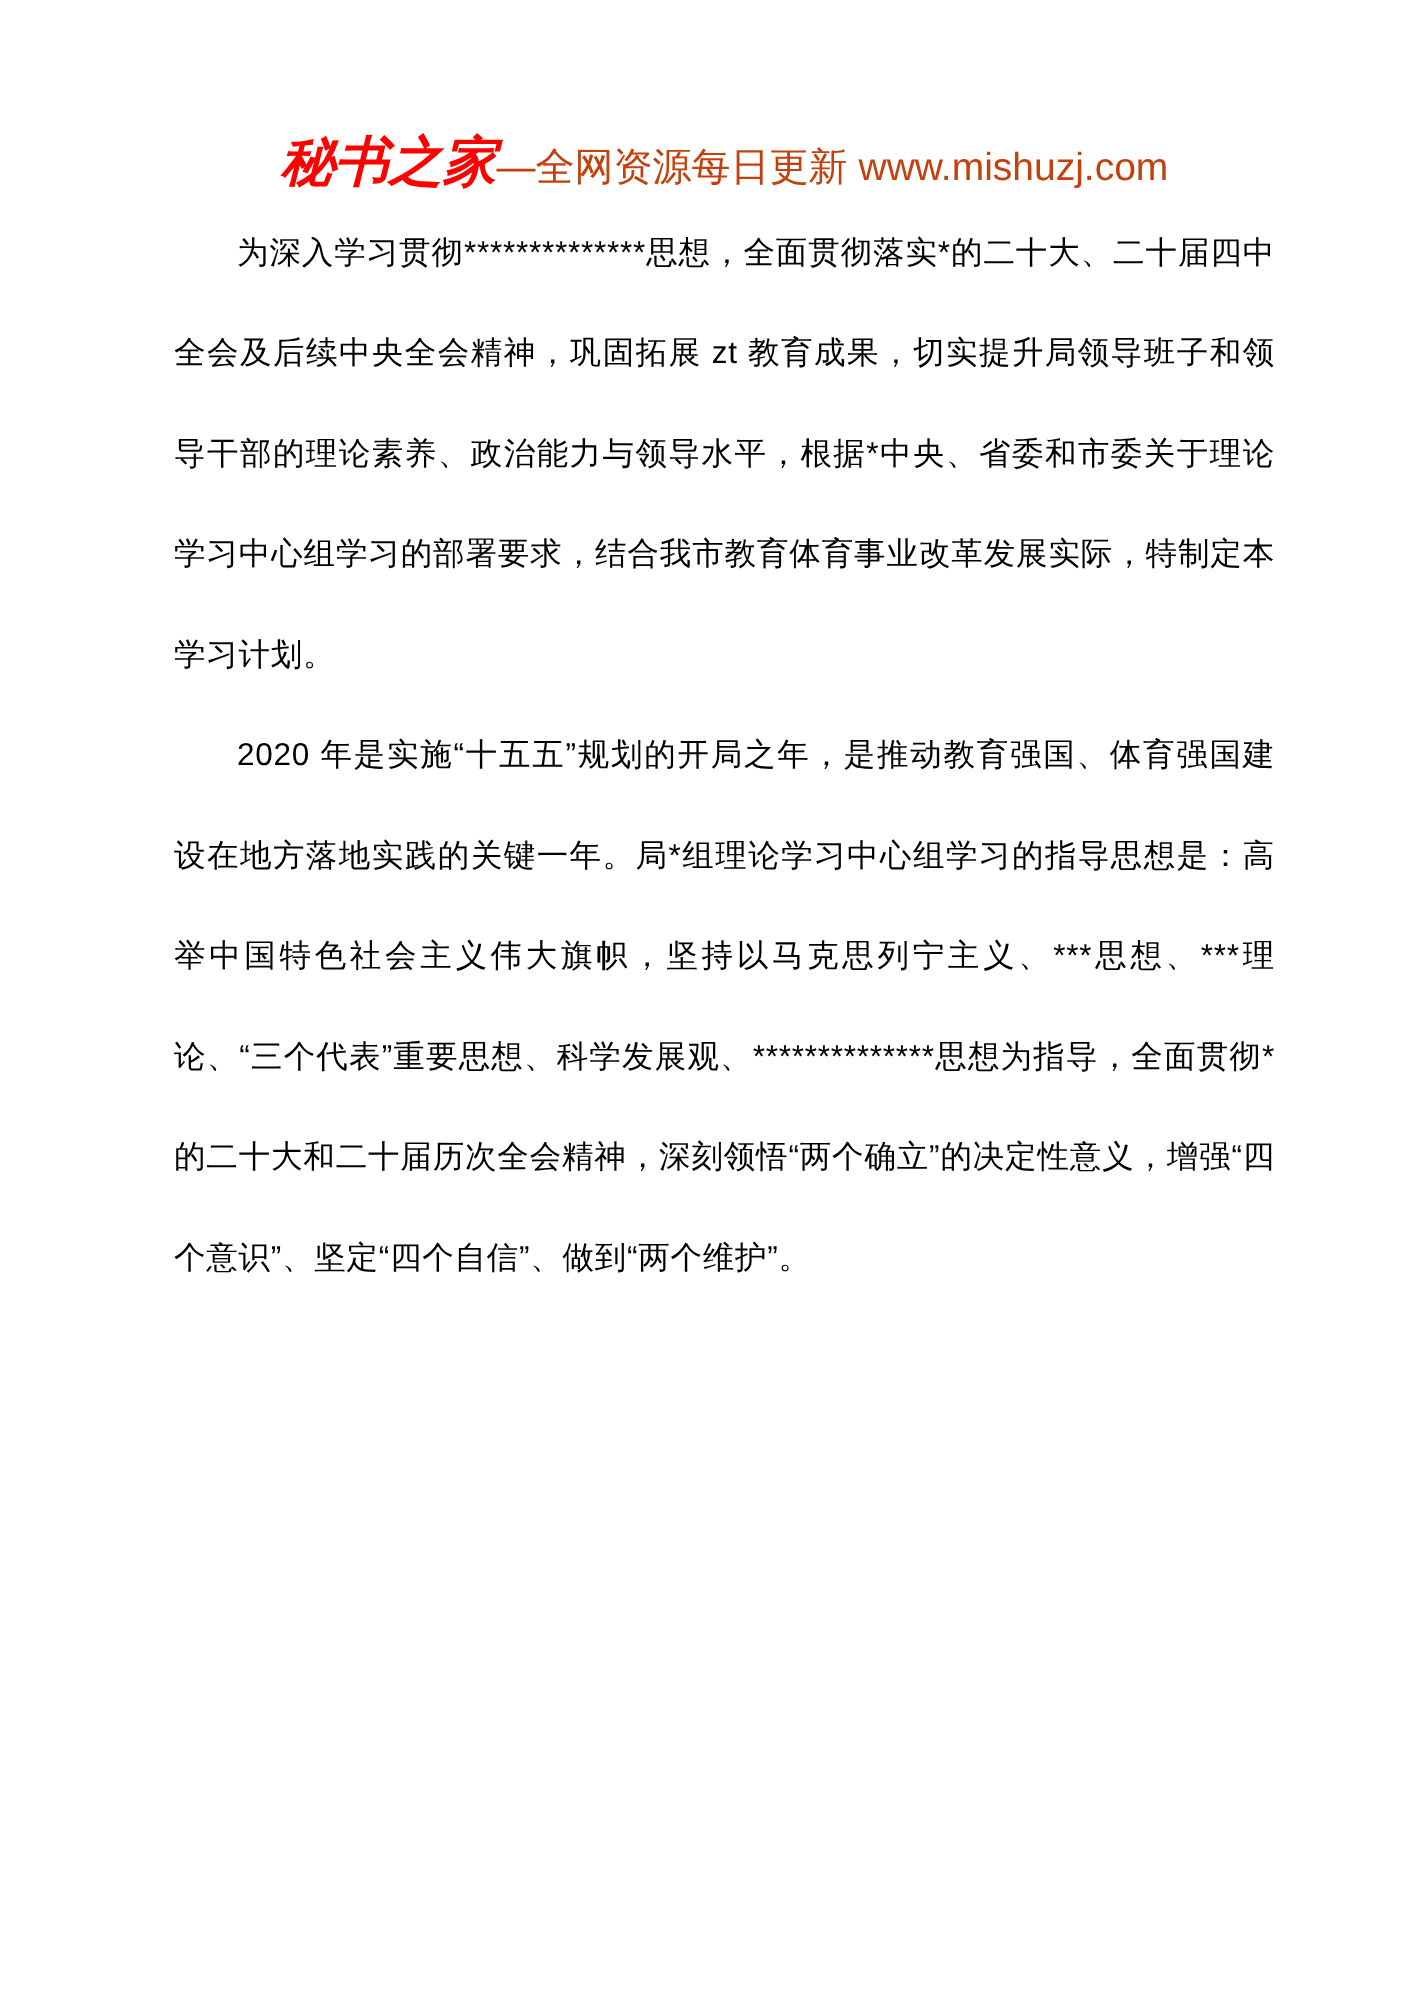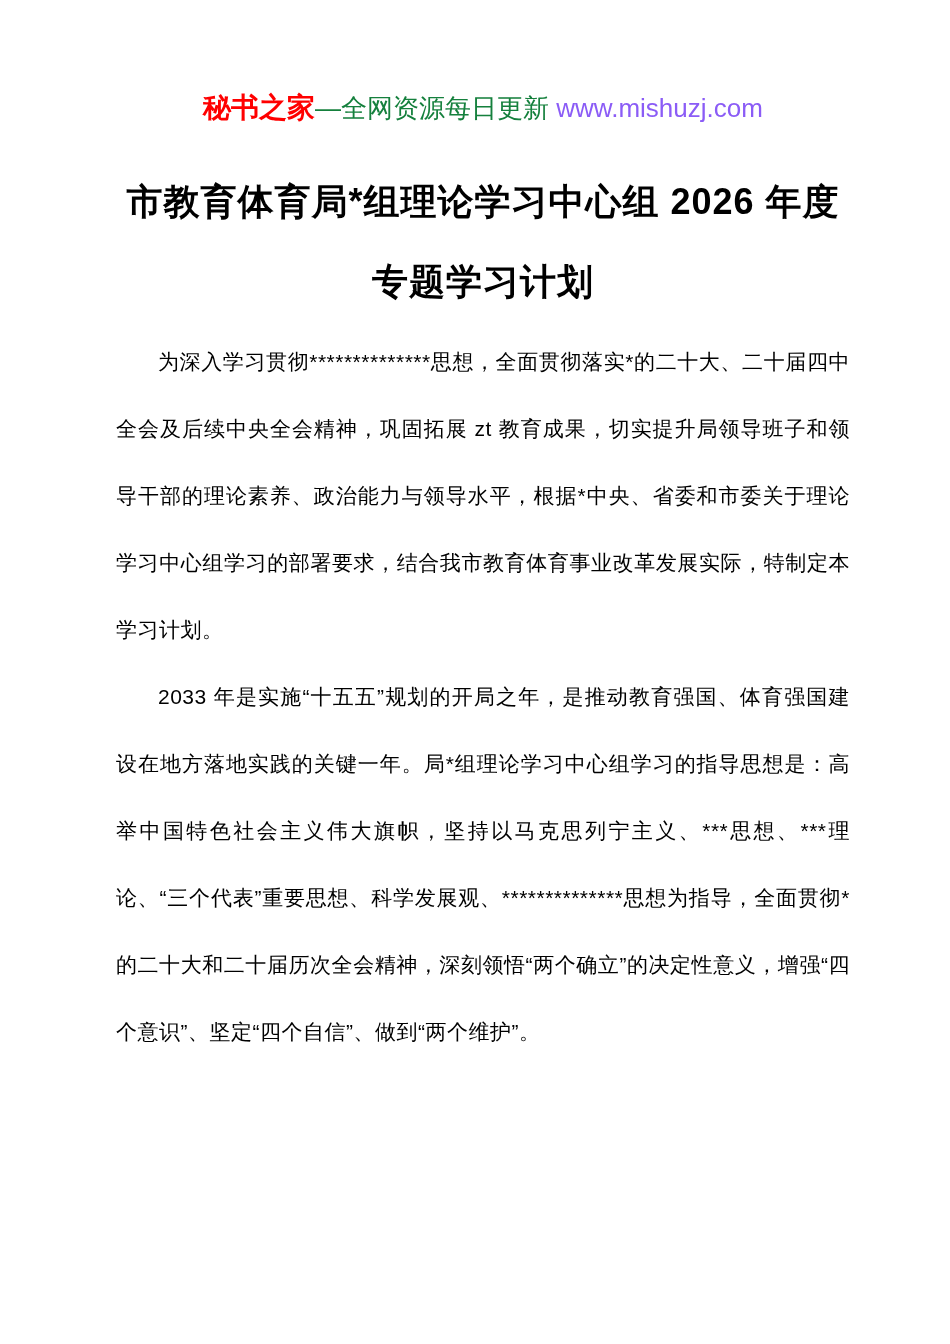"秘书之家" .site-header .brand { font-size: 28px -> 36px; font-style: none -> italic }
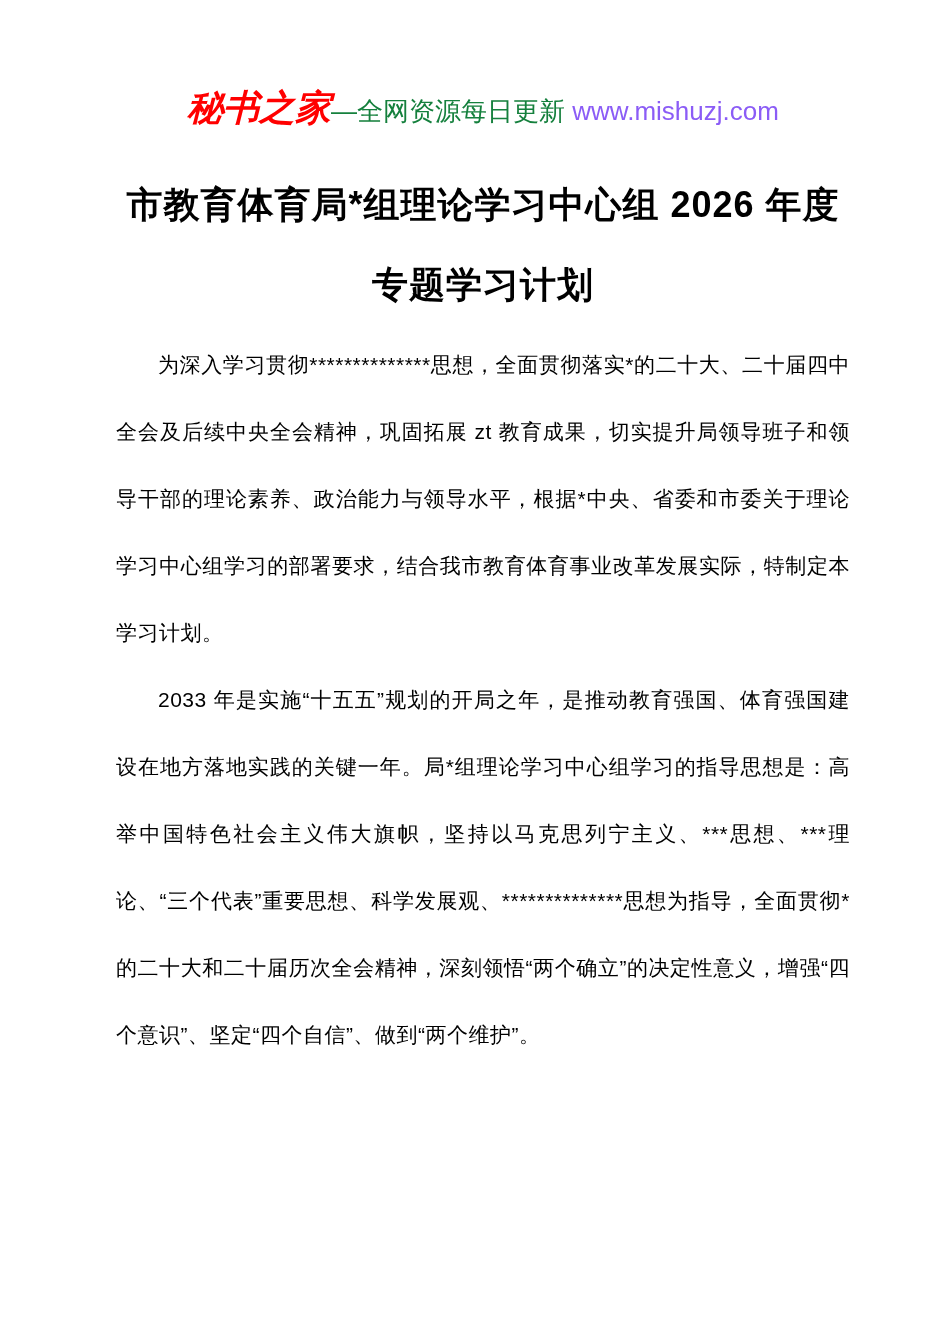"—全网资源每日更新" .site-header .tagline { color: #15803d -> #c2410c }
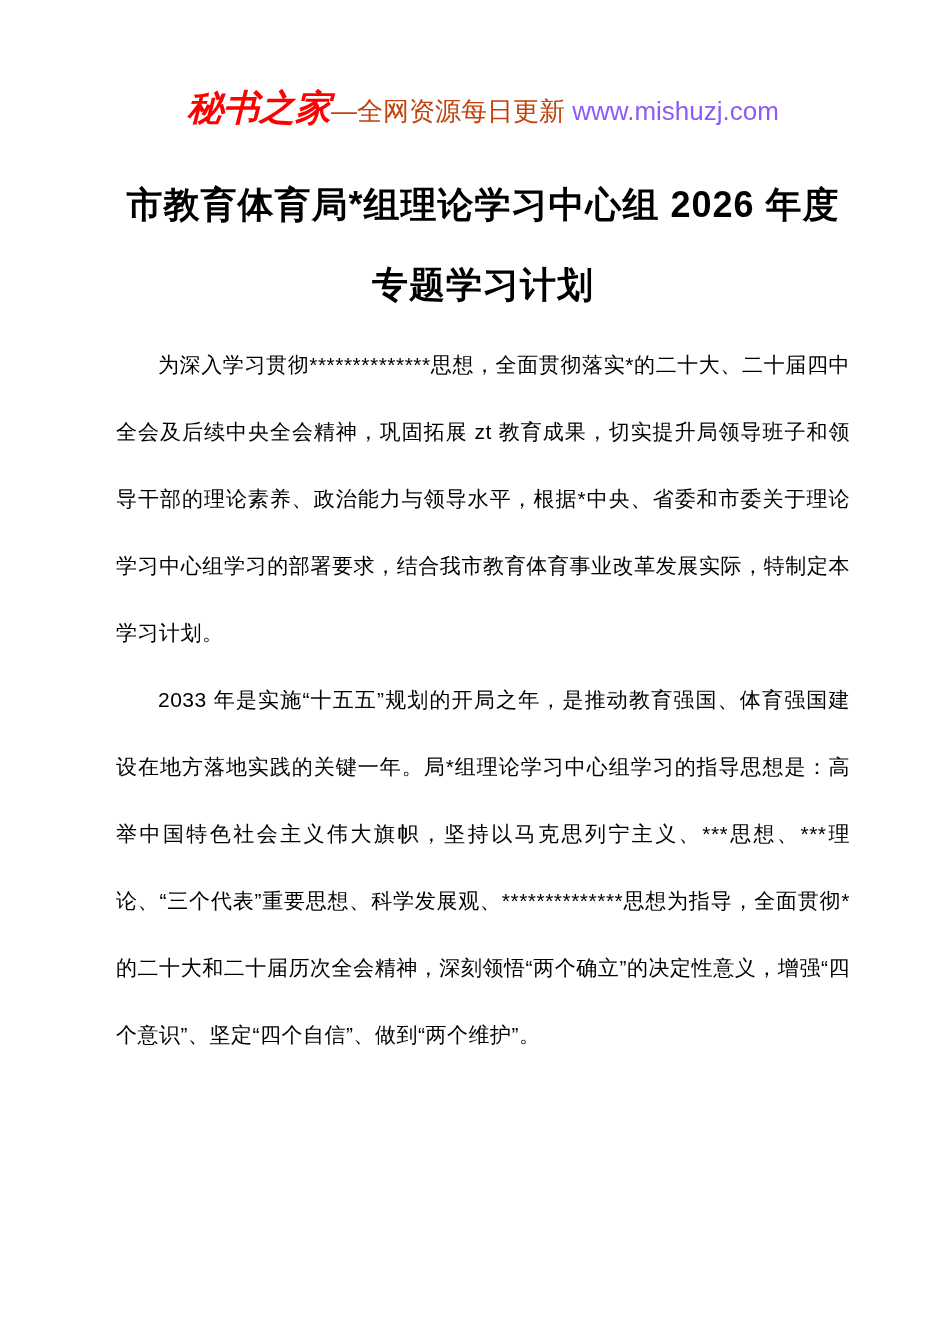"www.mishuzj.com" .site-header .url { color: #8b5cf6 -> #c2410c }
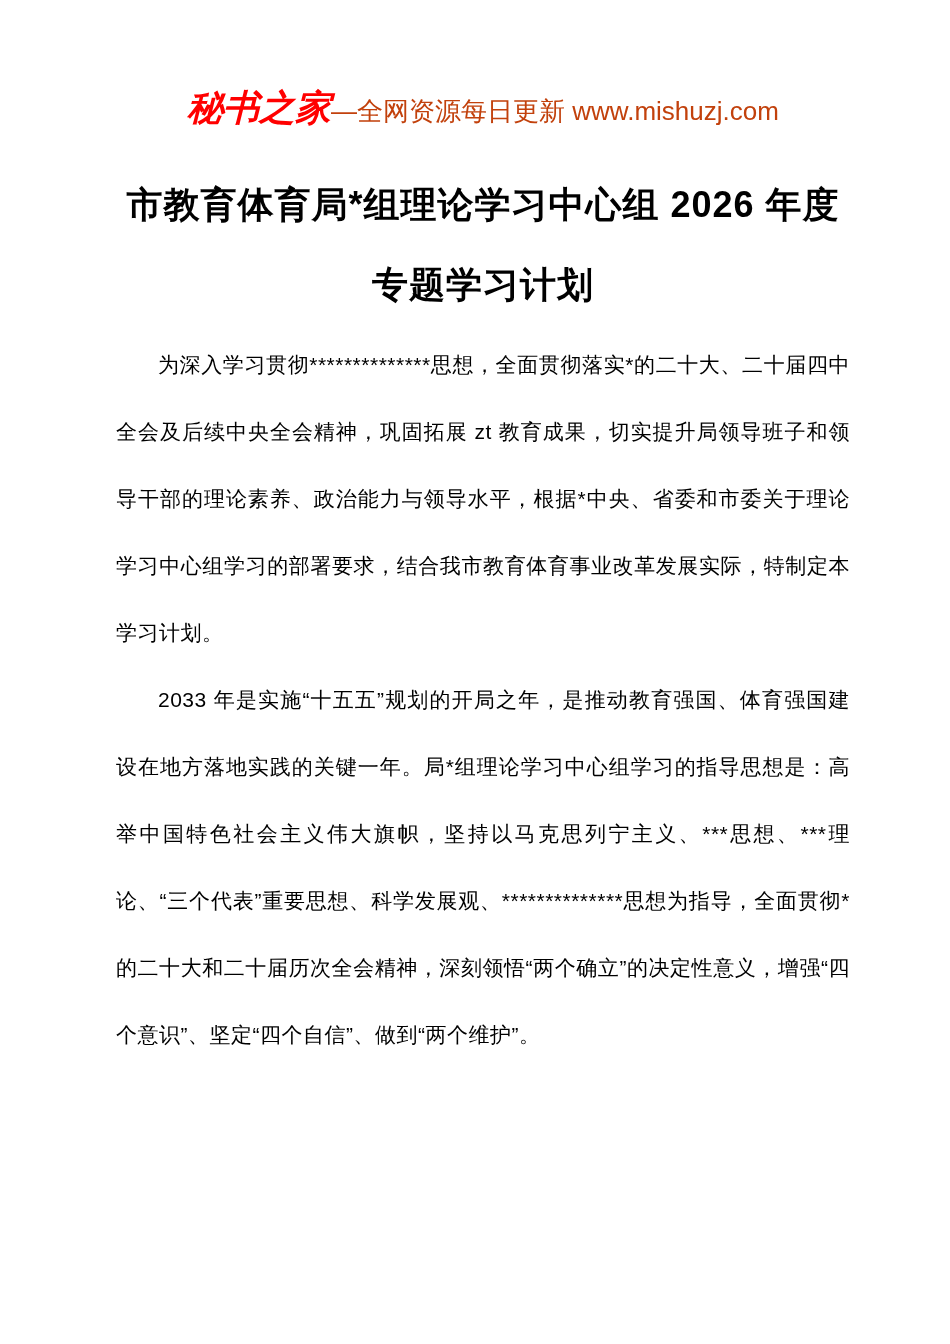"市教育体育局*组理论学习中心组 2026 年度" h1.doc-title { html: <h1> <span>市教育体育局*组理论学习中心组 2026 年度</span> <span>专题学习计划</span> </h1> -> none }
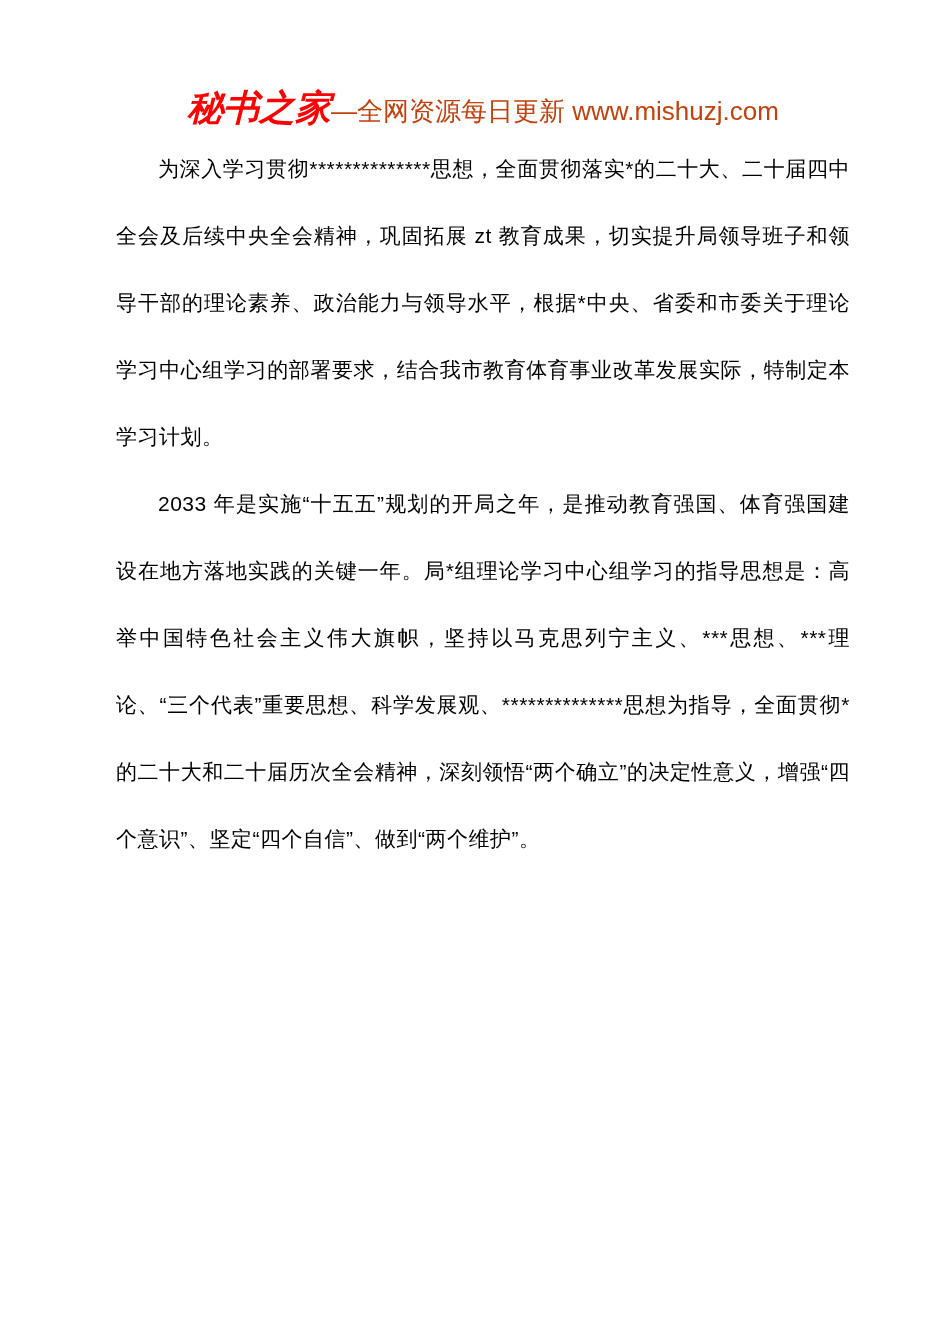"2033" p { text: 2033 -> 2020 }
